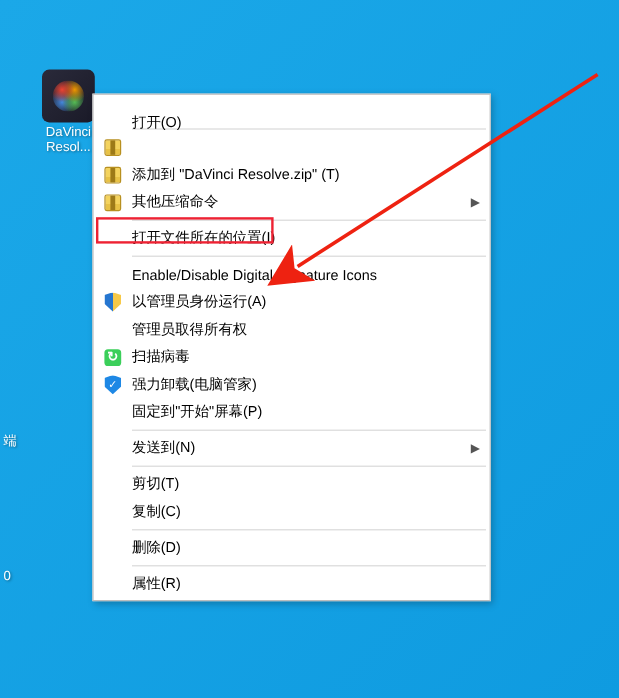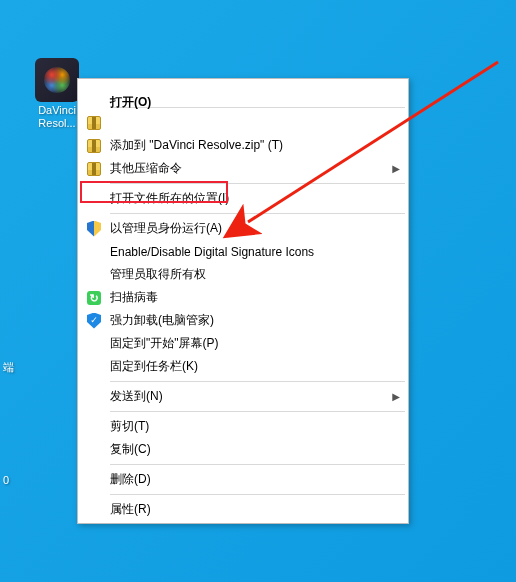"打开(O)" .menu-item.bold .mtext { font-weight: 700 -> 400 }
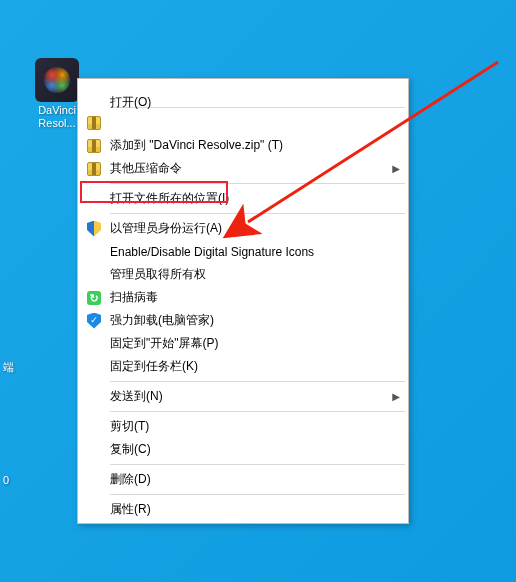"以管理员身份运行(A)" div.menu-item { order: before "Enable/Disable Digital Signature Icons" -> after "Enable/Disable Digital Signature Icons" }
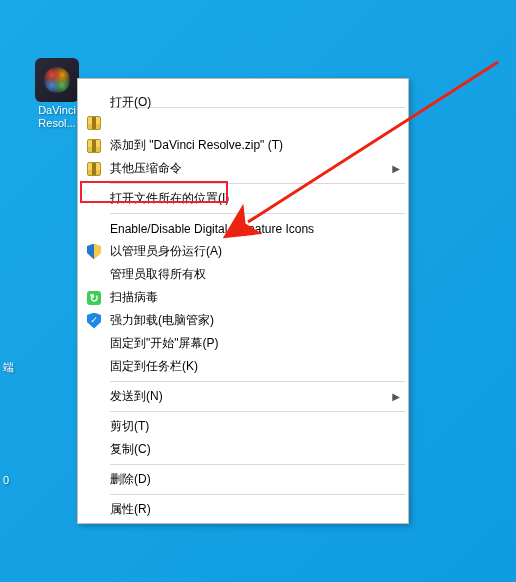"固定到任务栏(K)" div.menu-item { html: <div> <span></span> <span>固定到任务栏(K)</span> </div> -> none }
